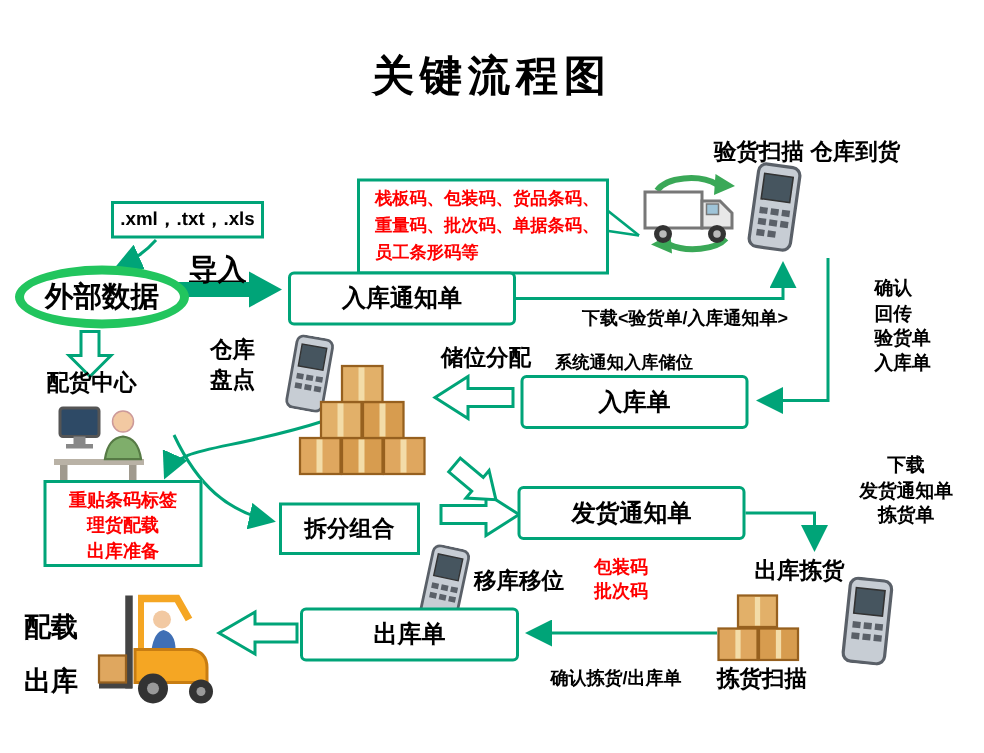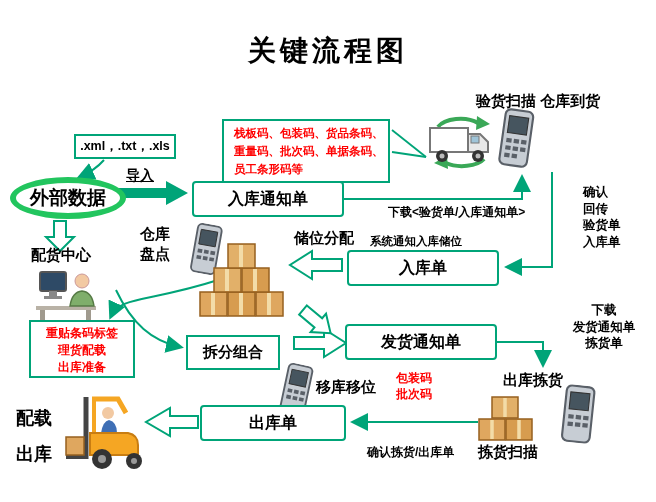"栈板码、包装码、货品条码、" .barcode-box { margin-left: none -> 16px }
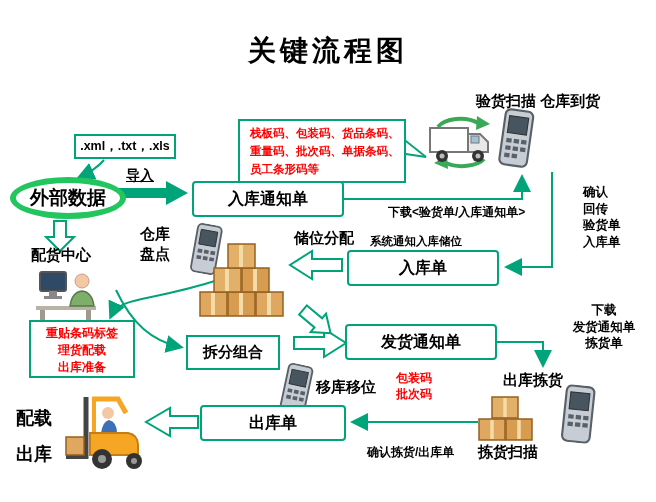"导入" div.lbl { font-size: 14px -> 19px }
